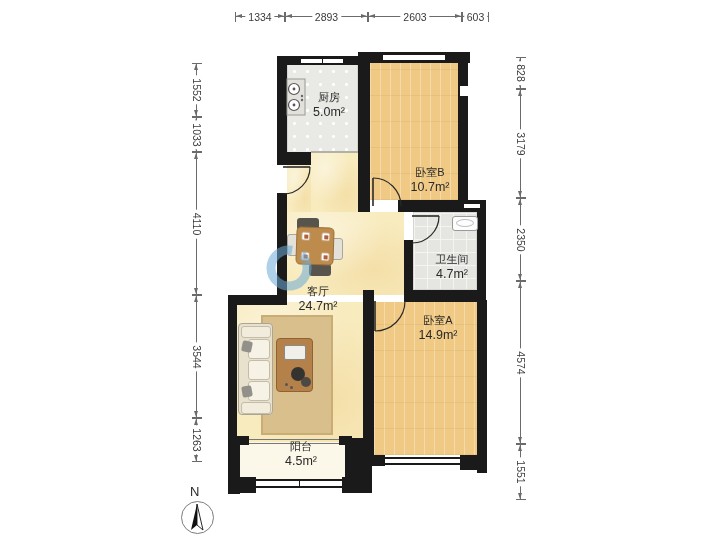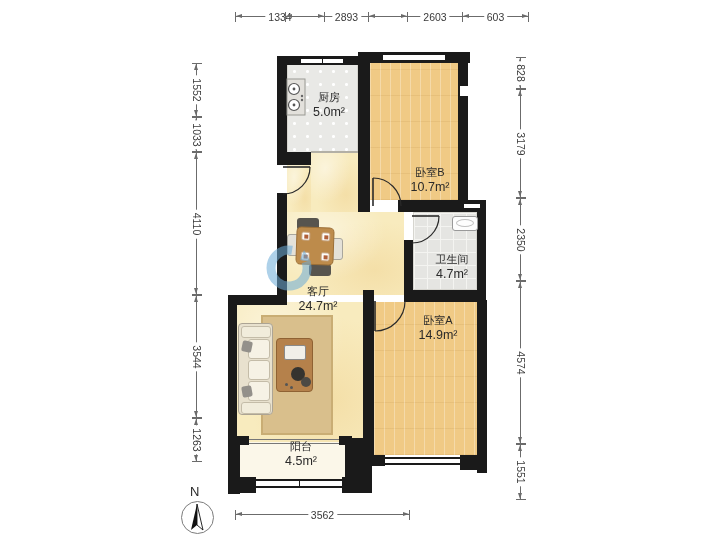"1334" .dimh { padding-left: 40px -> none }
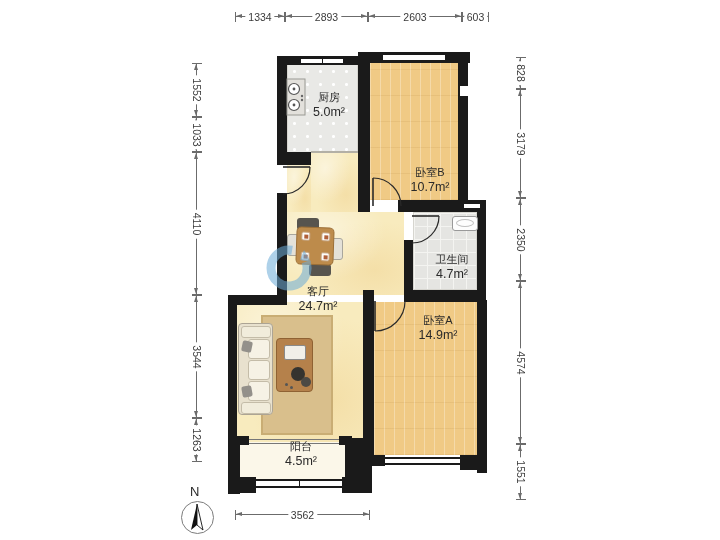"3562" div.dimh { html: <div> <span></span> <span></span> <span></span> <span></span> <span></span> <span>3562</span> </div> -> none }
